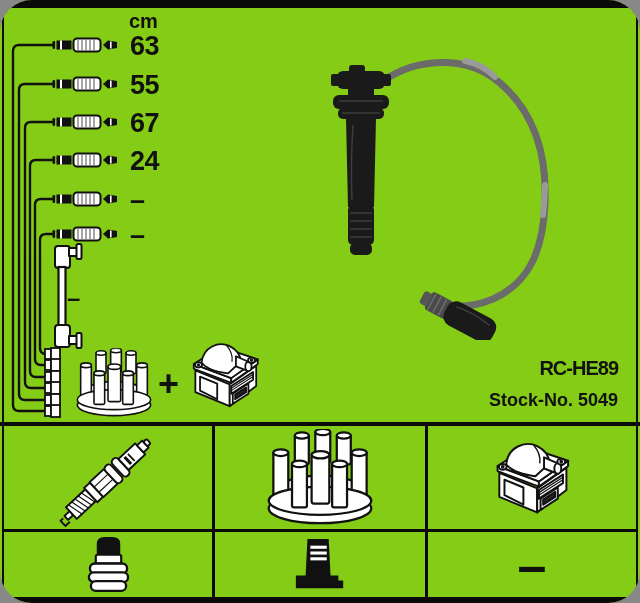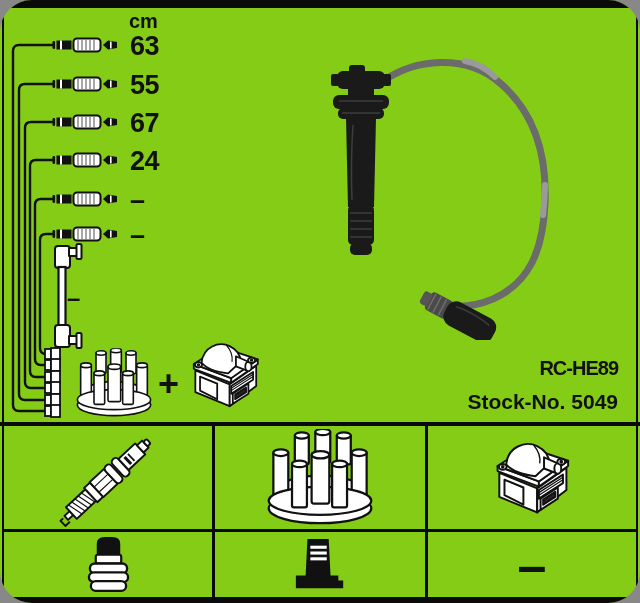"Stock-No. 5049" .stock { font-size: 21px -> 18px }
